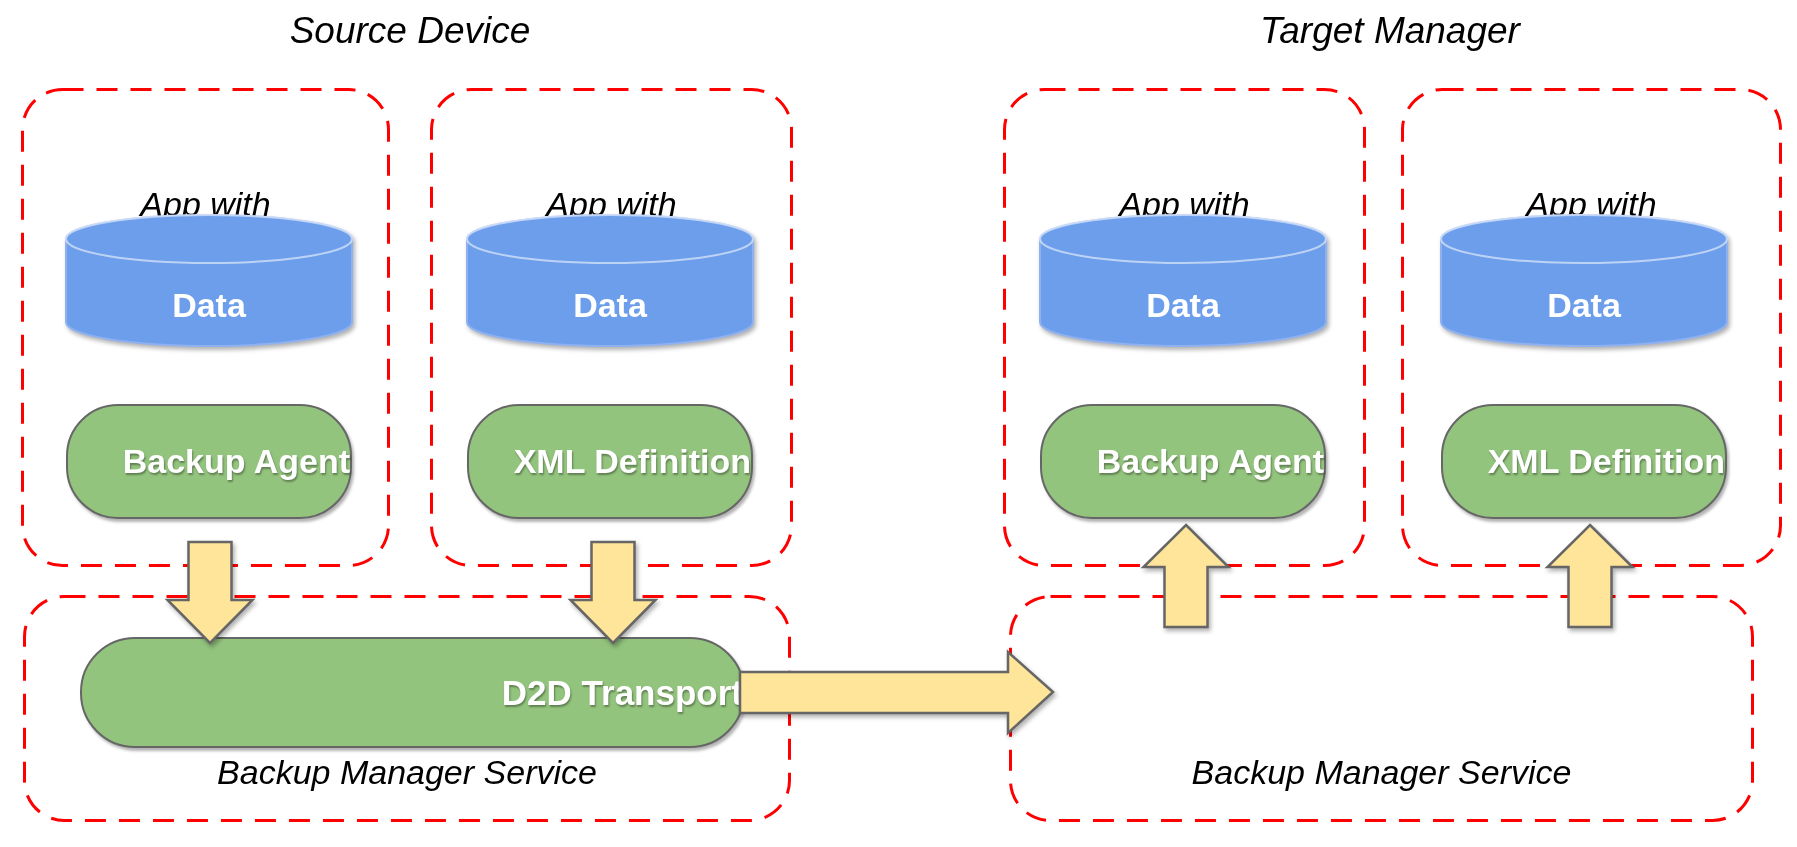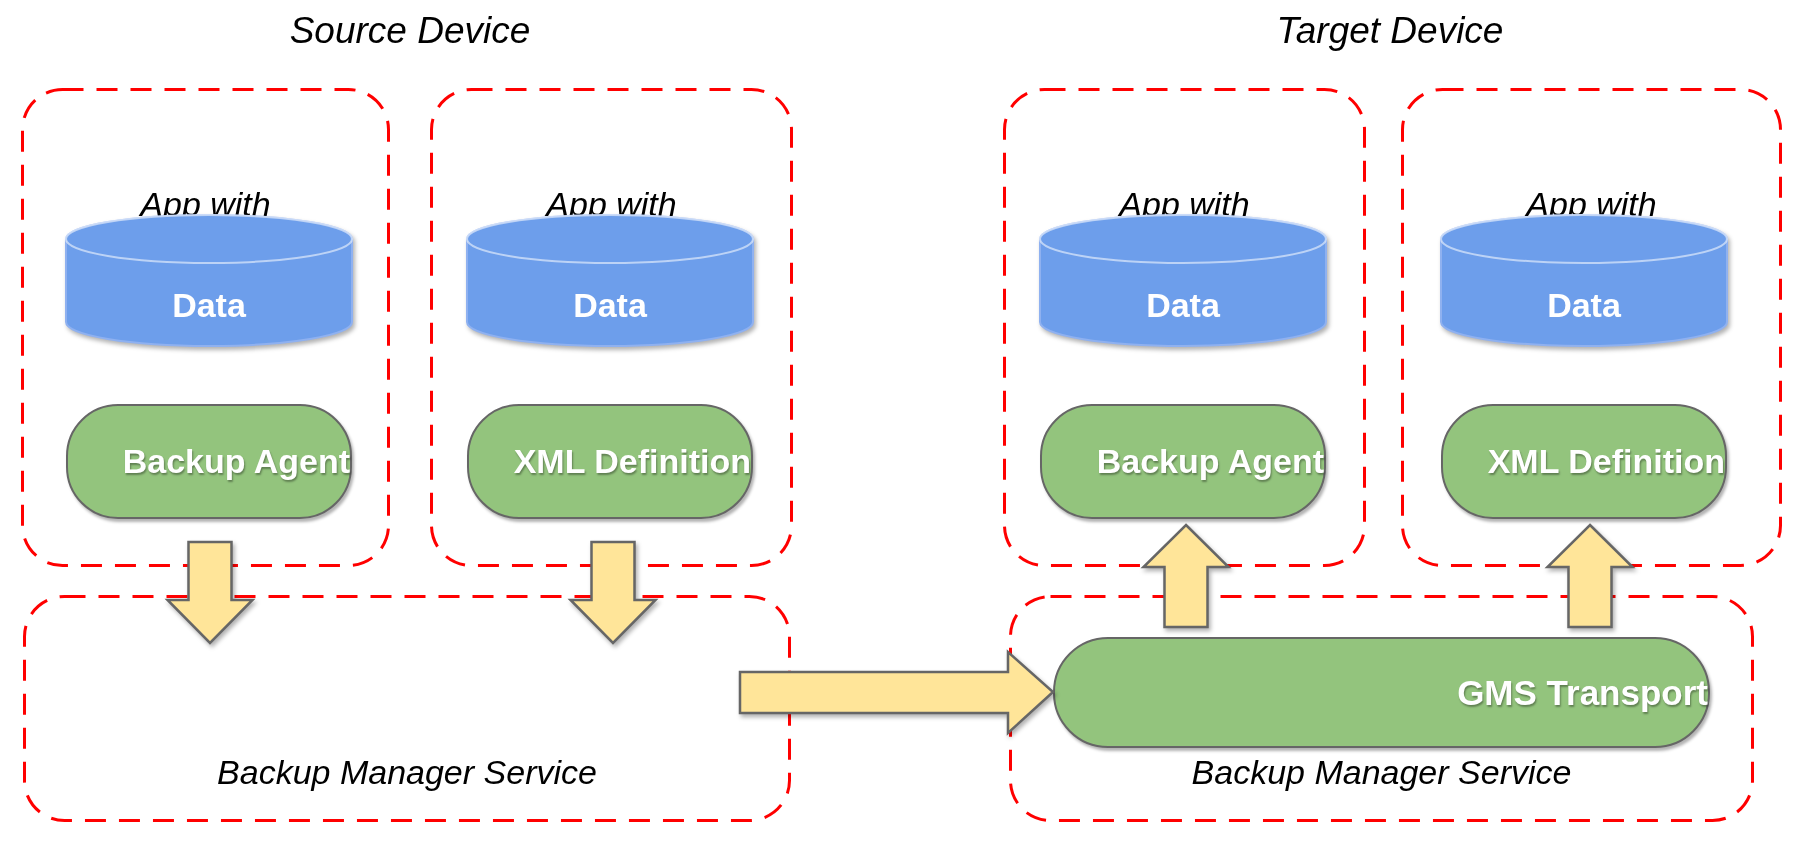"Target Device" div.device-title { text: Device -> Manager }
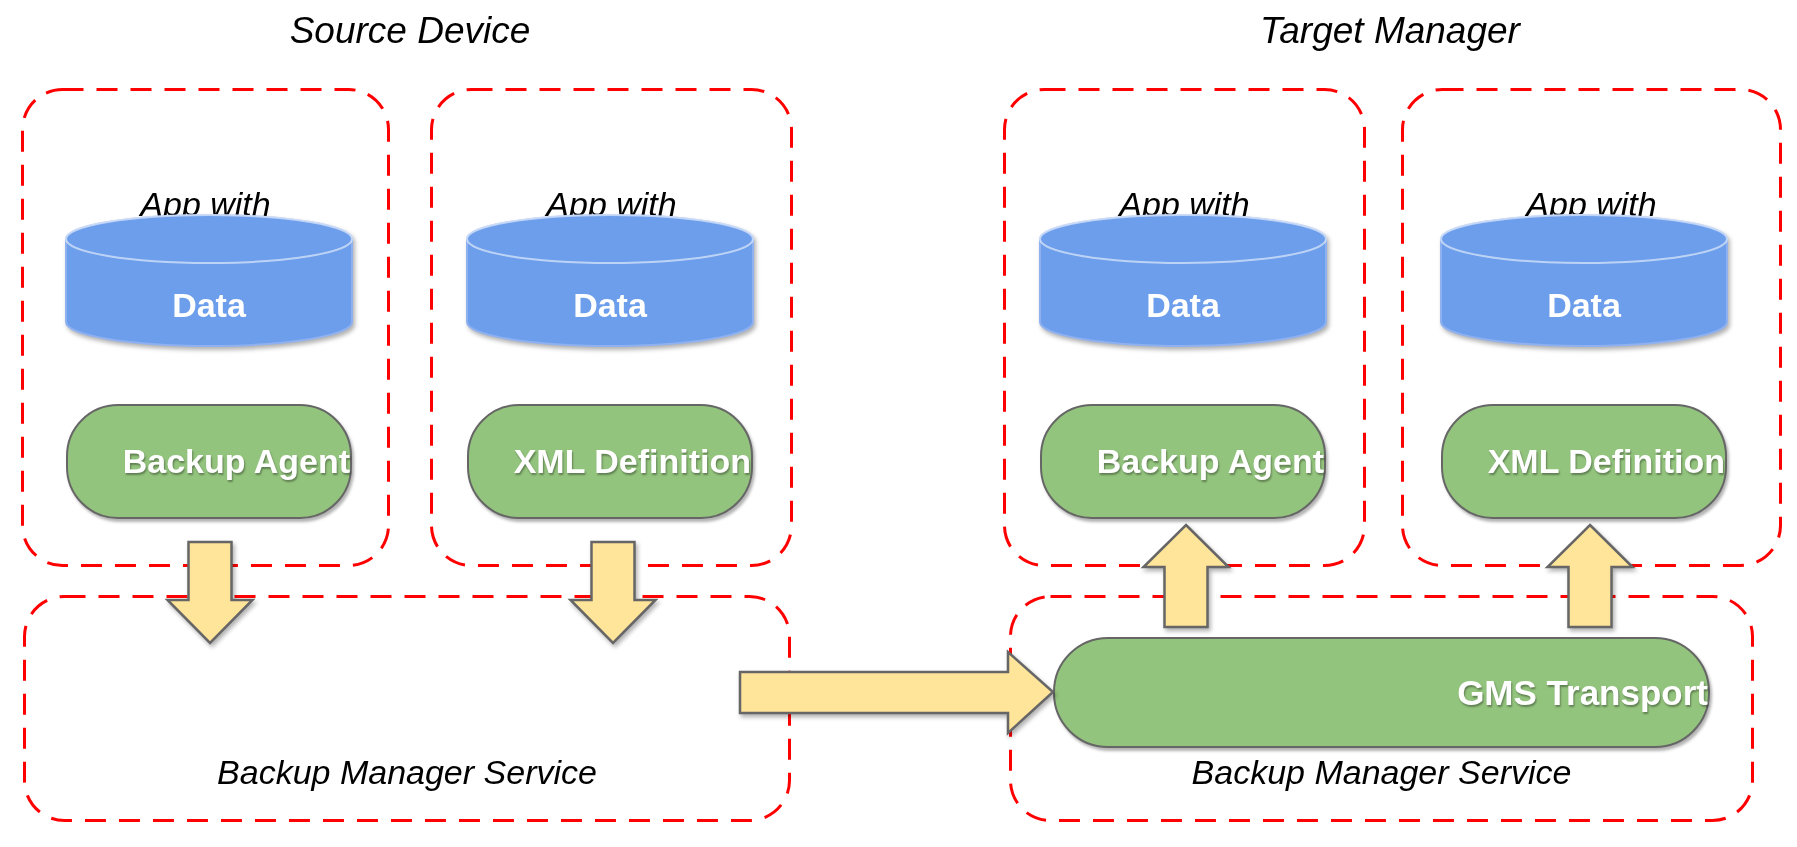"D2D Transport" div.pill { html: none -> <div> <span>D2D Transport</span> </div> }
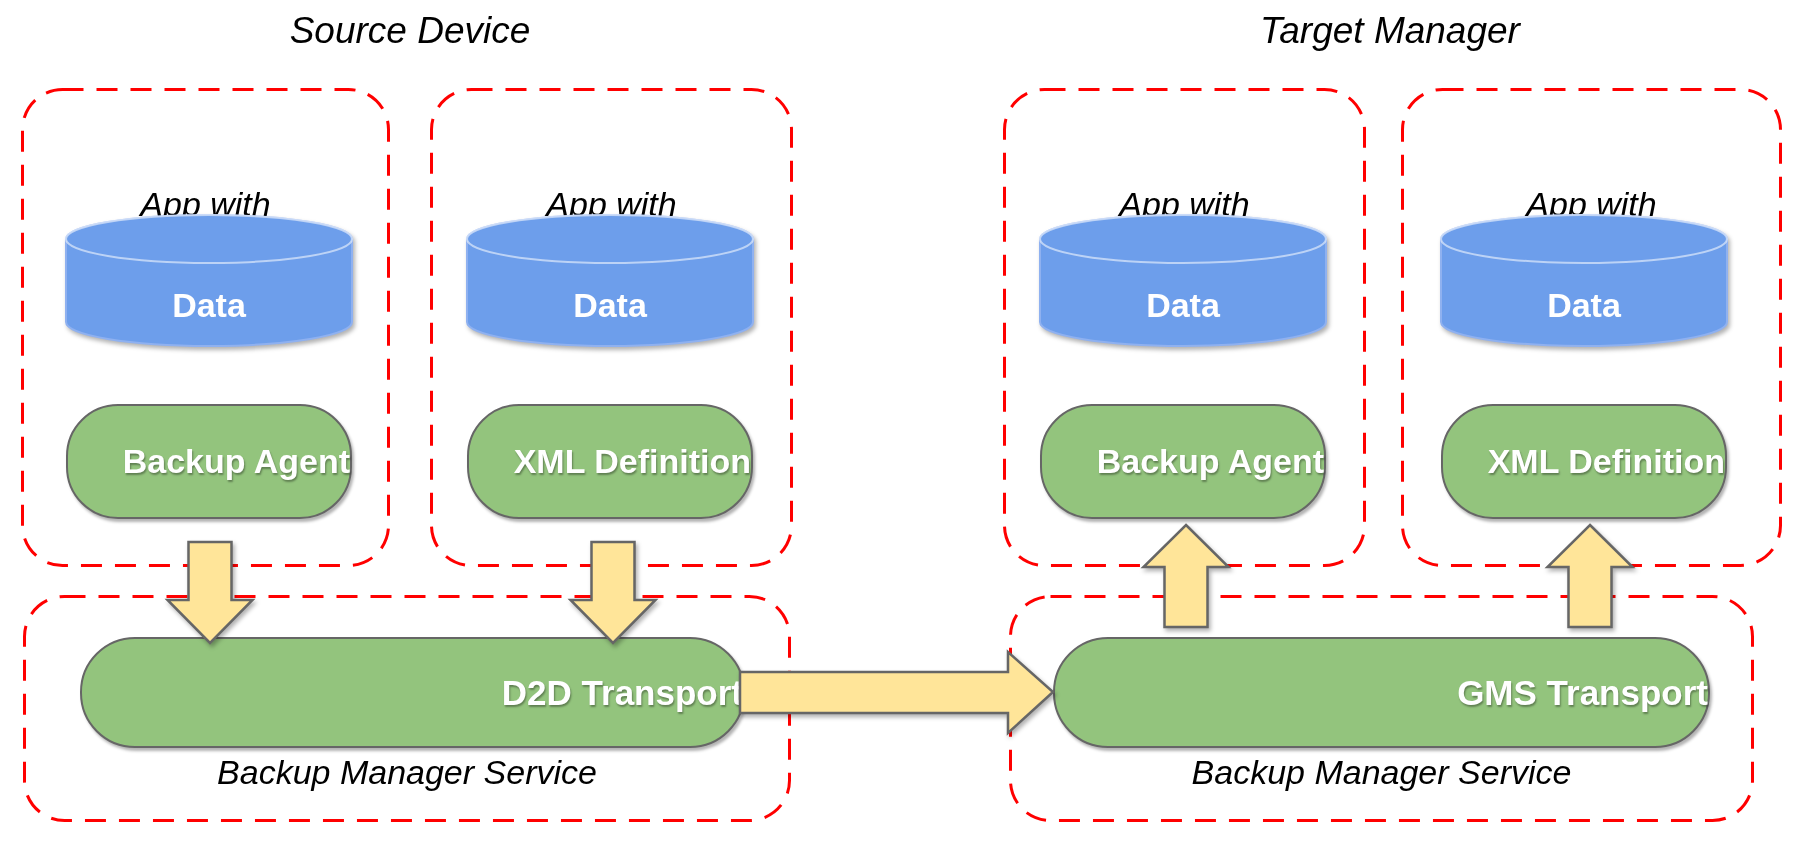"GMS Transport" div.pill { html: <div> <span>GMS Transport</span> </div> -> none }
